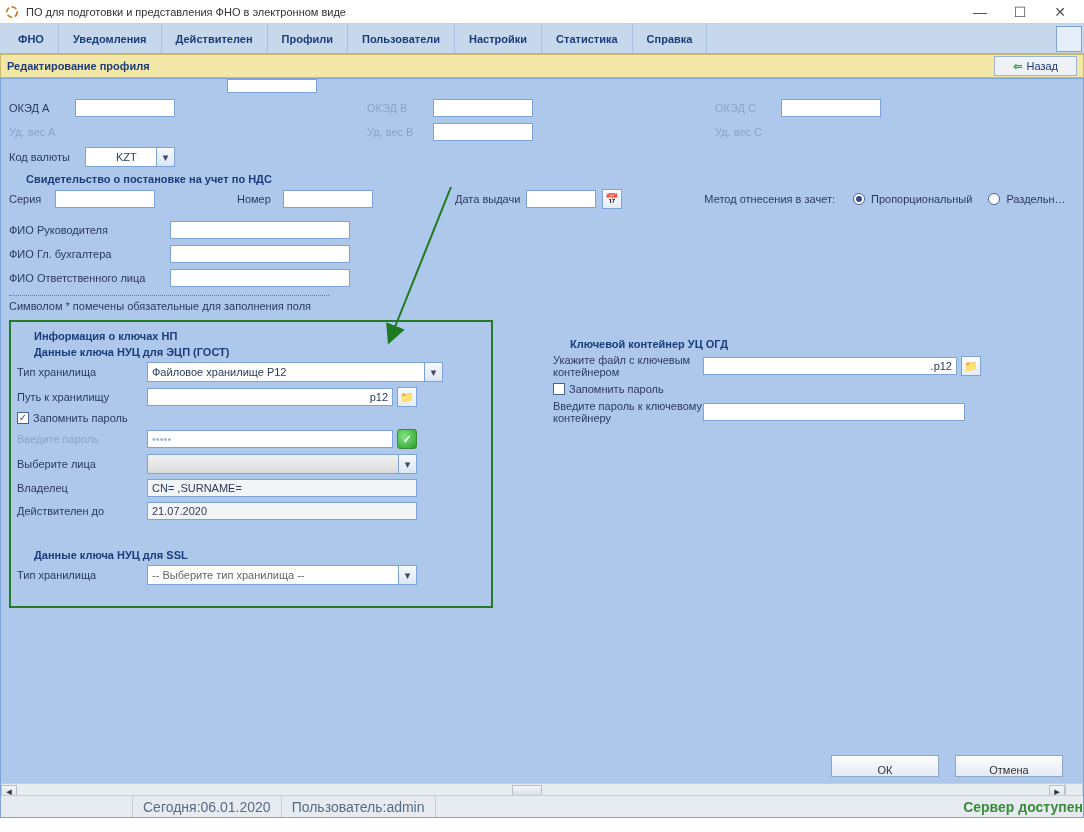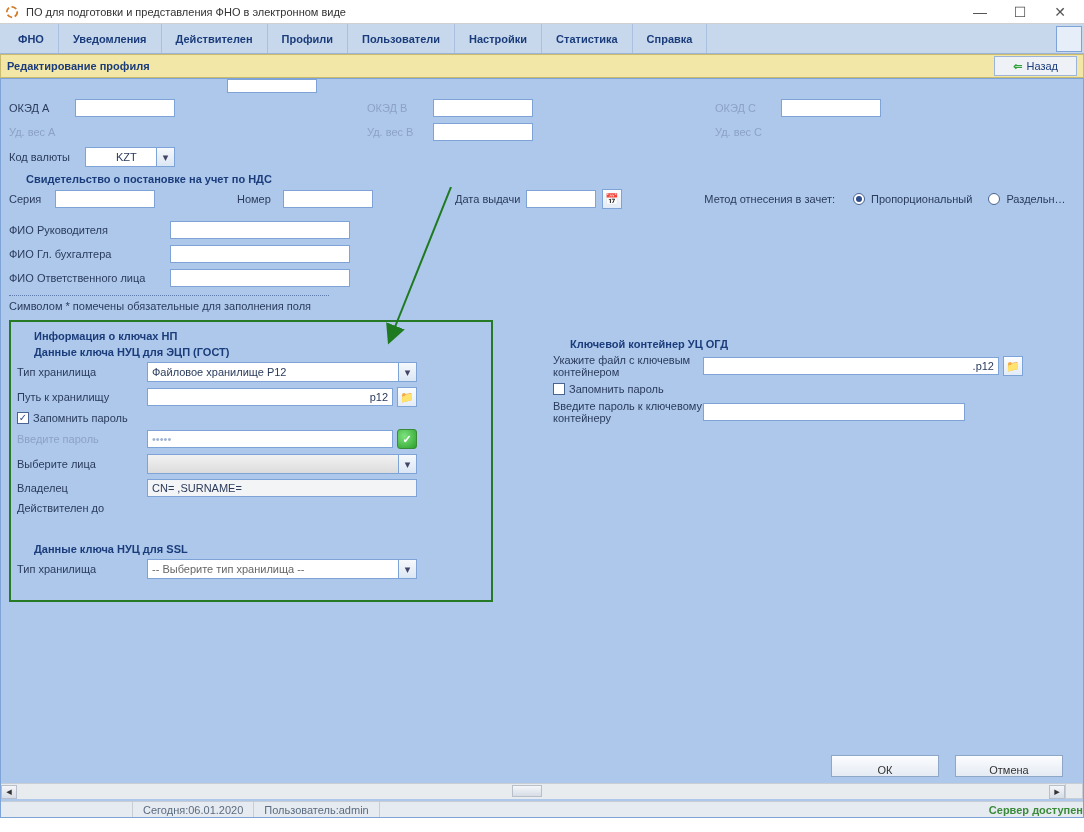"Файловое хранилище P12" div.select { width: 270px -> 296px }
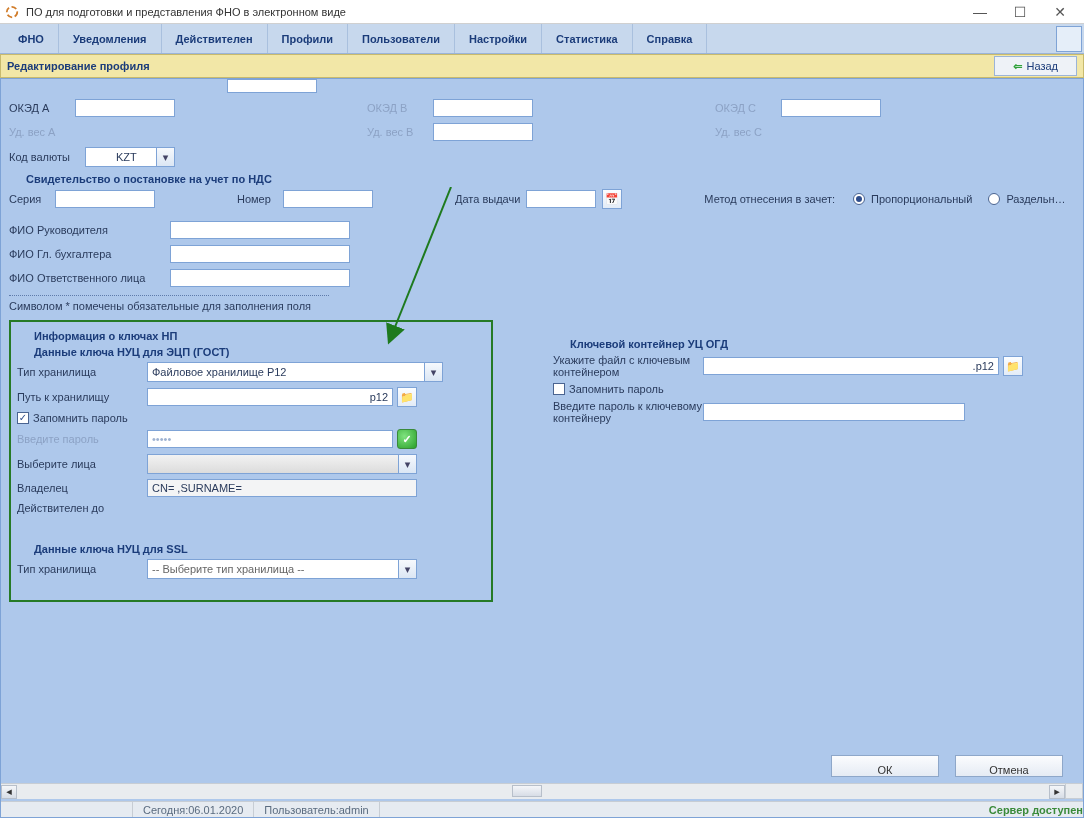".p12" div.textbox { width: 296px -> 254px }
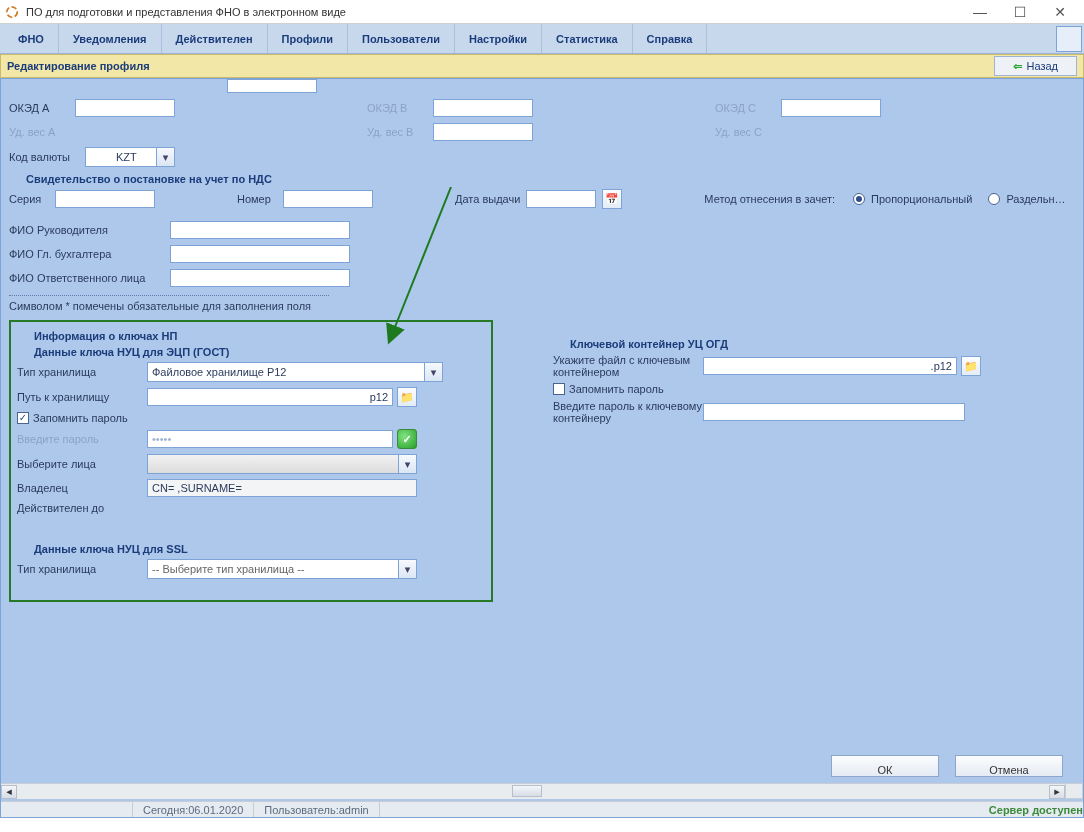"21.07.2020" div.textbox { html: none -> <div> <span>21.07.2020</span> </div> }
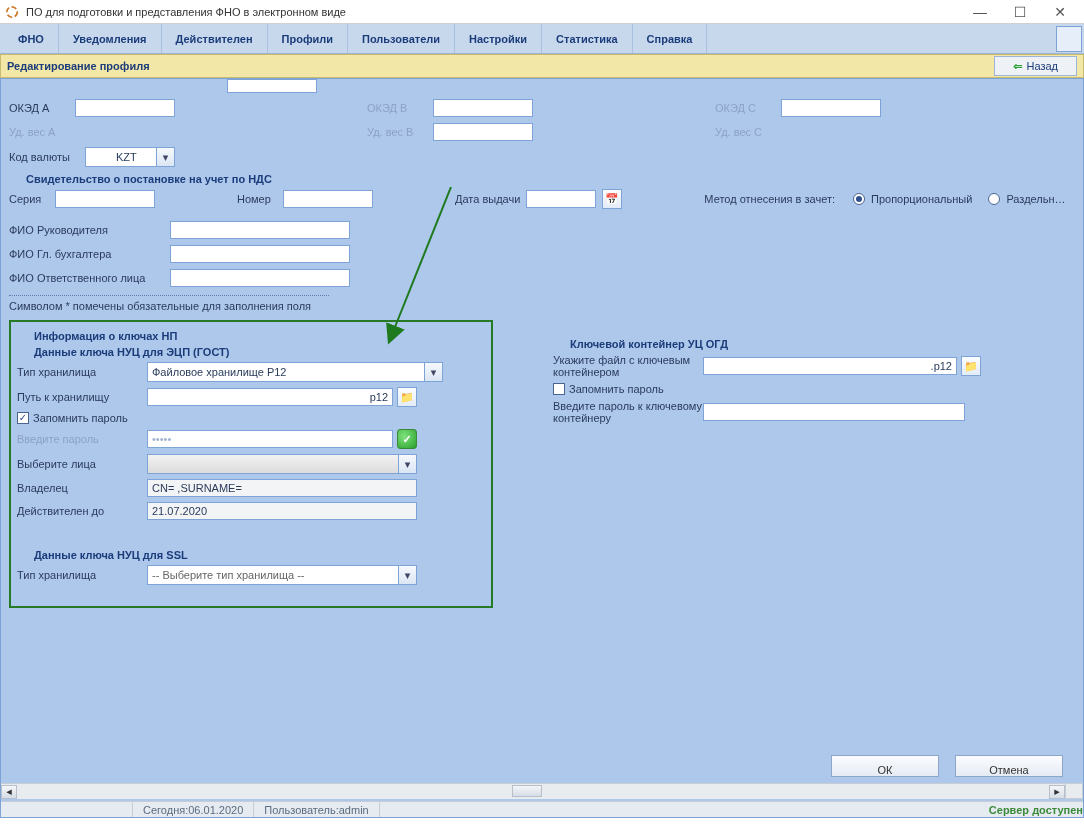"Сегодня:" .statusbar { font-size: 11px -> 14px; height: 16px -> 22px }
